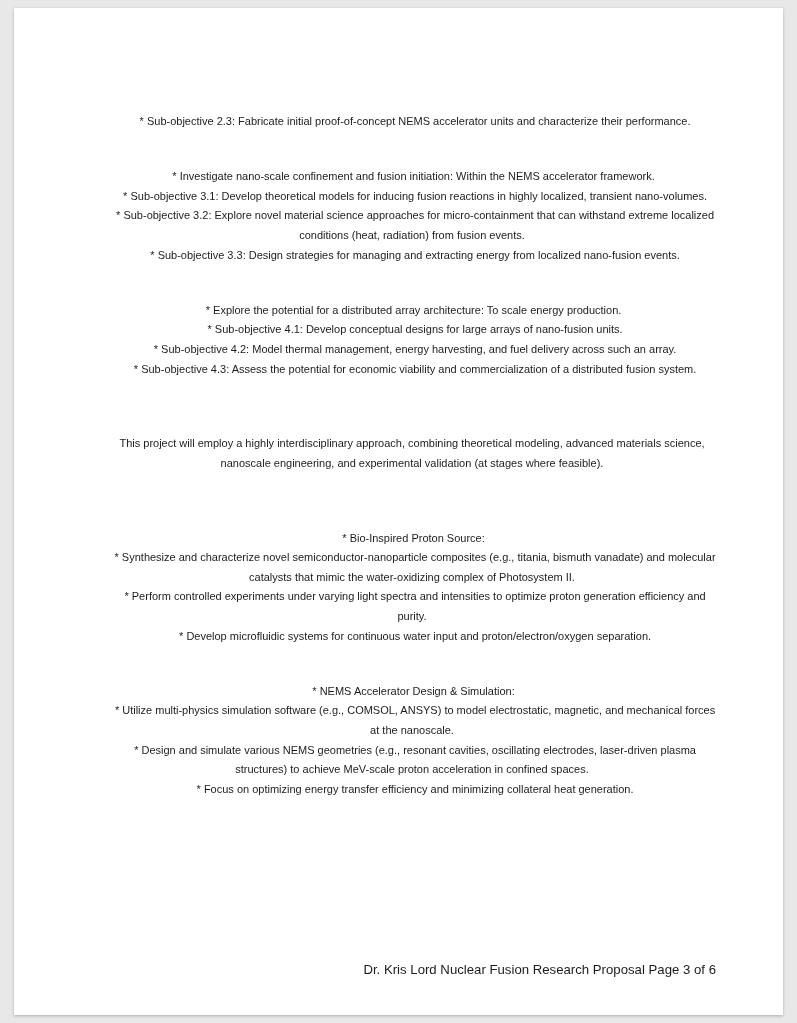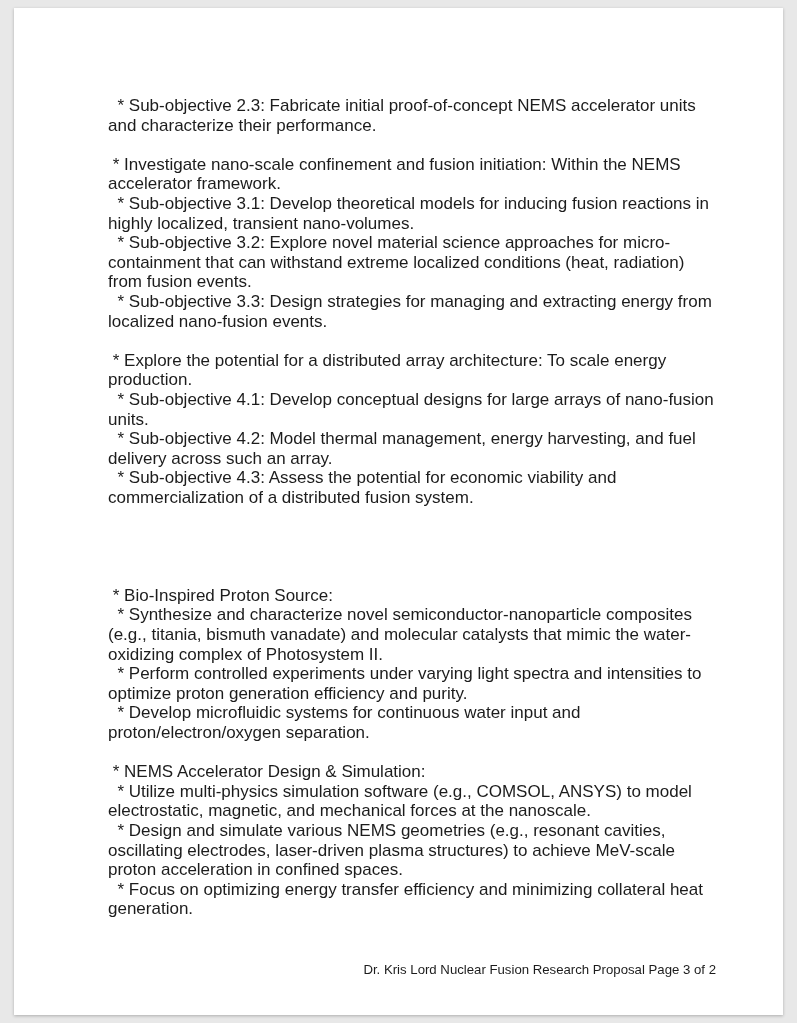"* Sub-objective 2.3: Fabricate initial" .para { font-size: 17px -> 11px; margin: 0 0 0 0 -> 16px 0 0 0; text-align: left -> center }
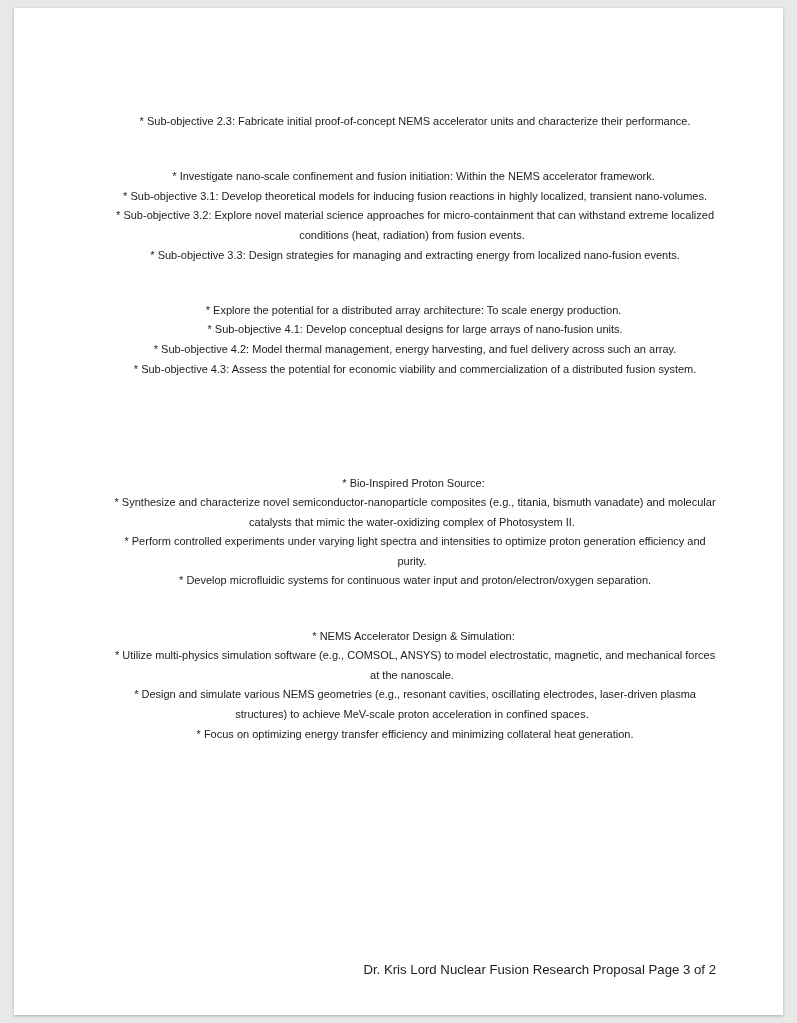"This project will employ a" p.para { html: none -> <p>This project will employ a highly interdisciplinary approach, combining theoretical modeling, advanced materials science, nanoscale engineering, and experimental validation (at stages where feasible).</p> }
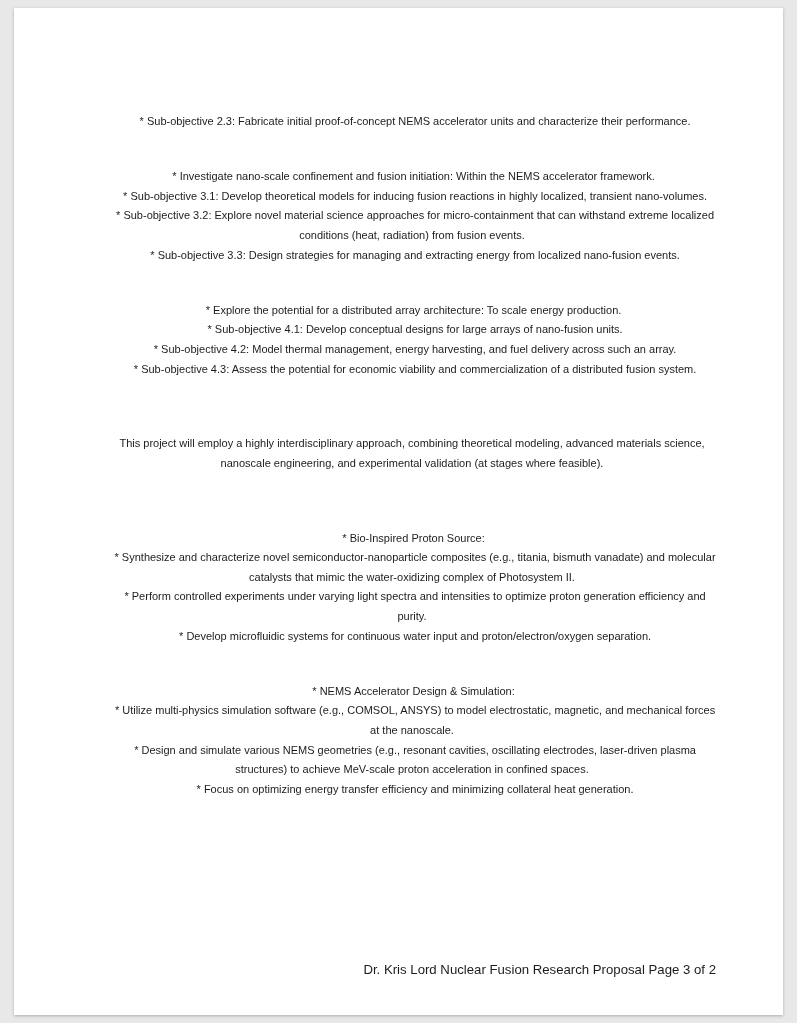"Dr. Kris Lord Nuclear Fusion" div.footer { text: 2 -> 6 }
